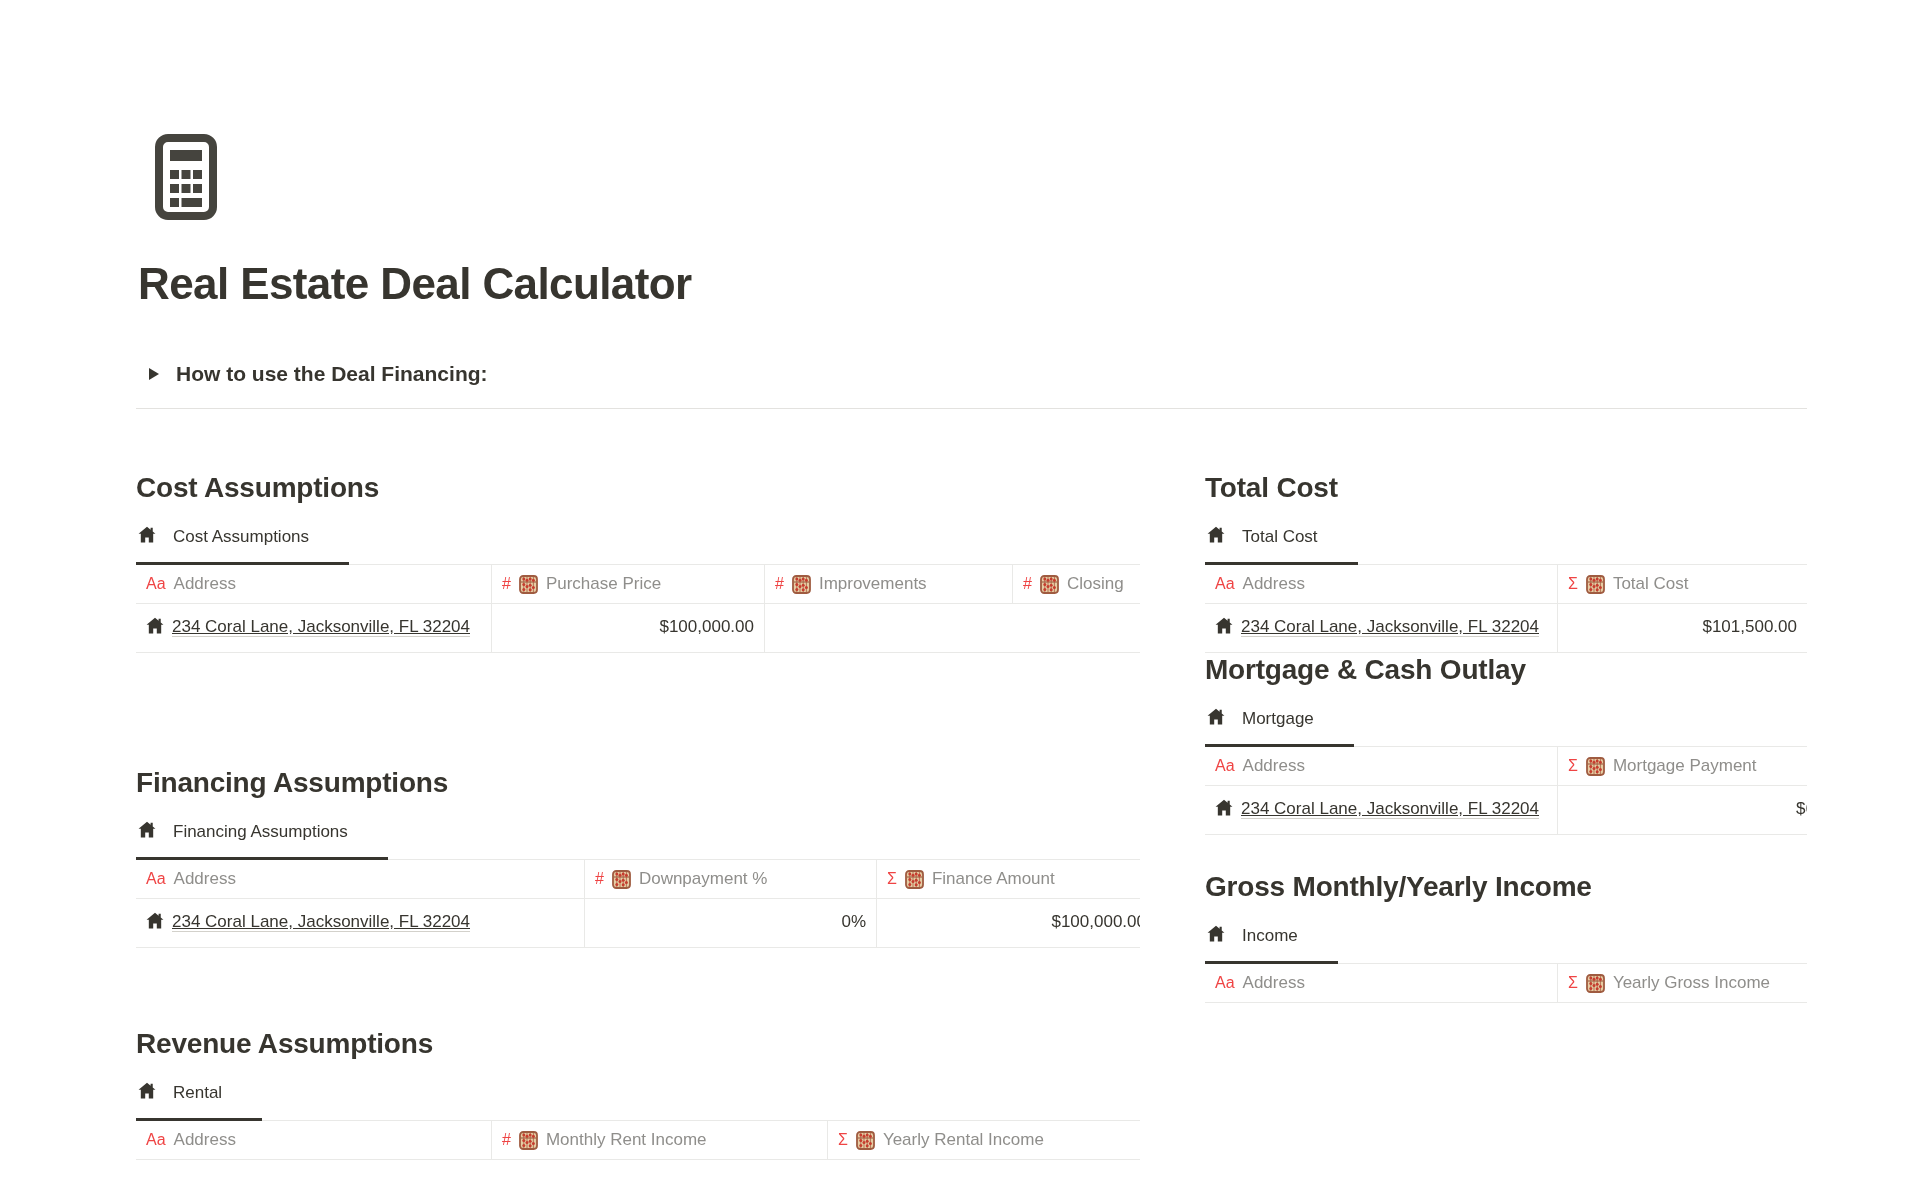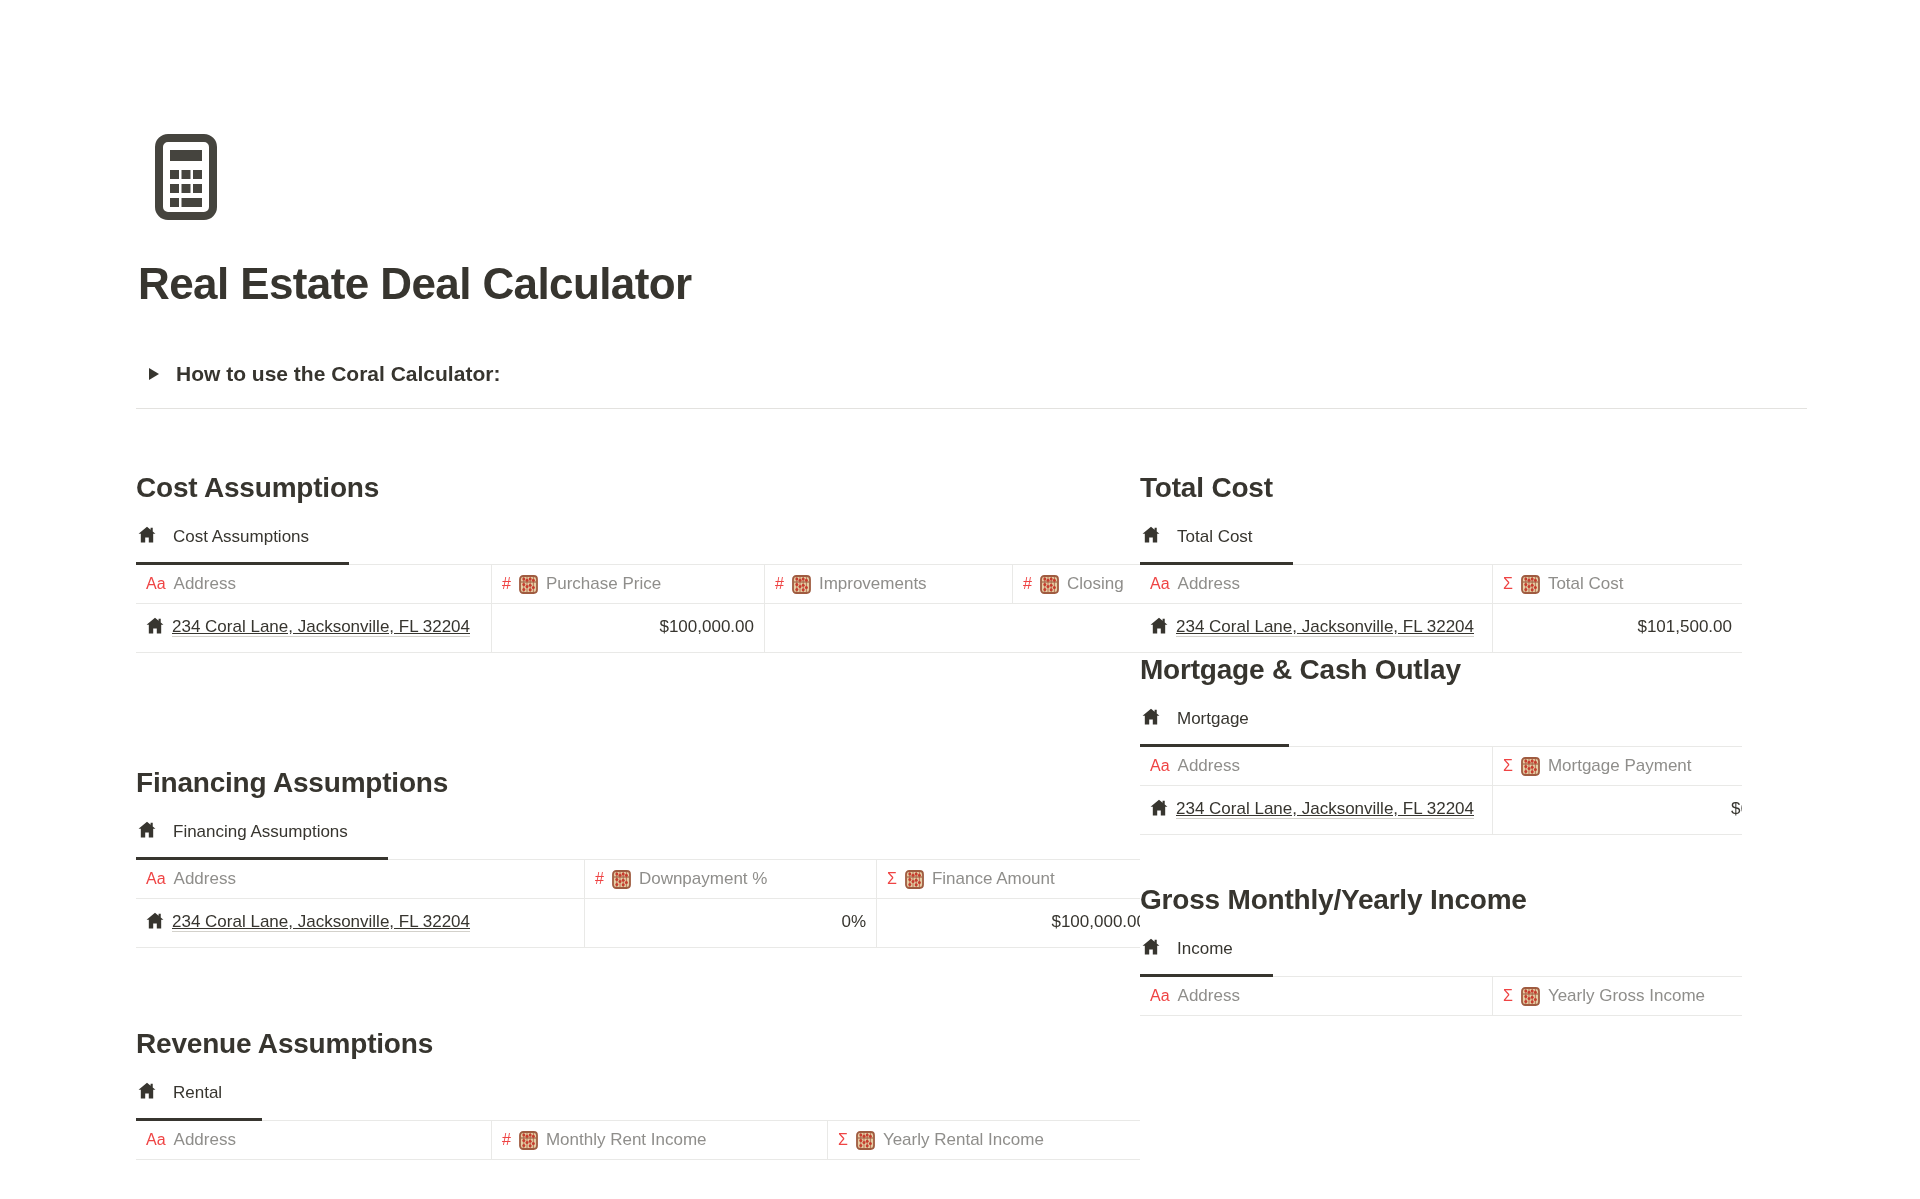"How to use the Coral" span { text: Coral Calculator -> Deal Financing }
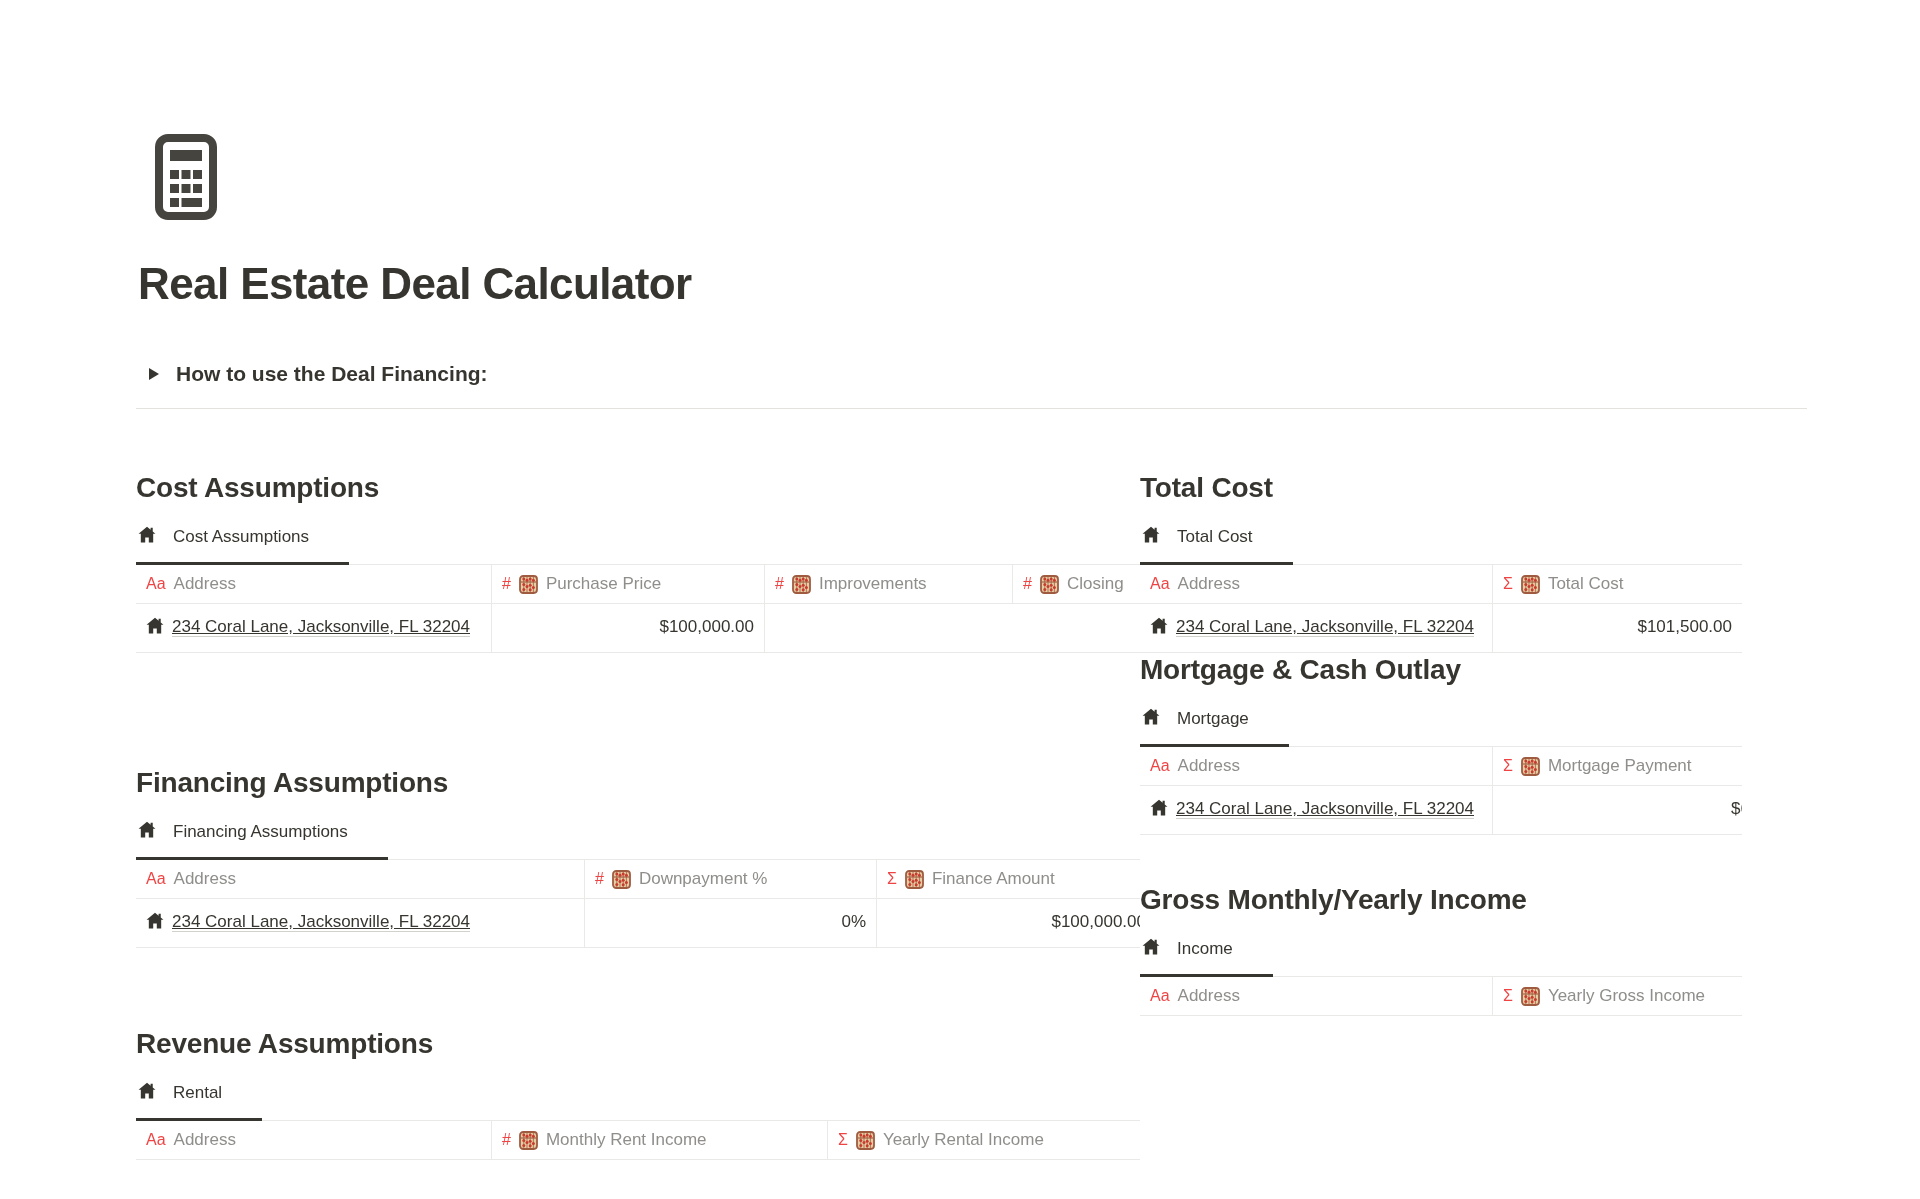"Cost Assumptions" .cols { gap: none -> 65px }
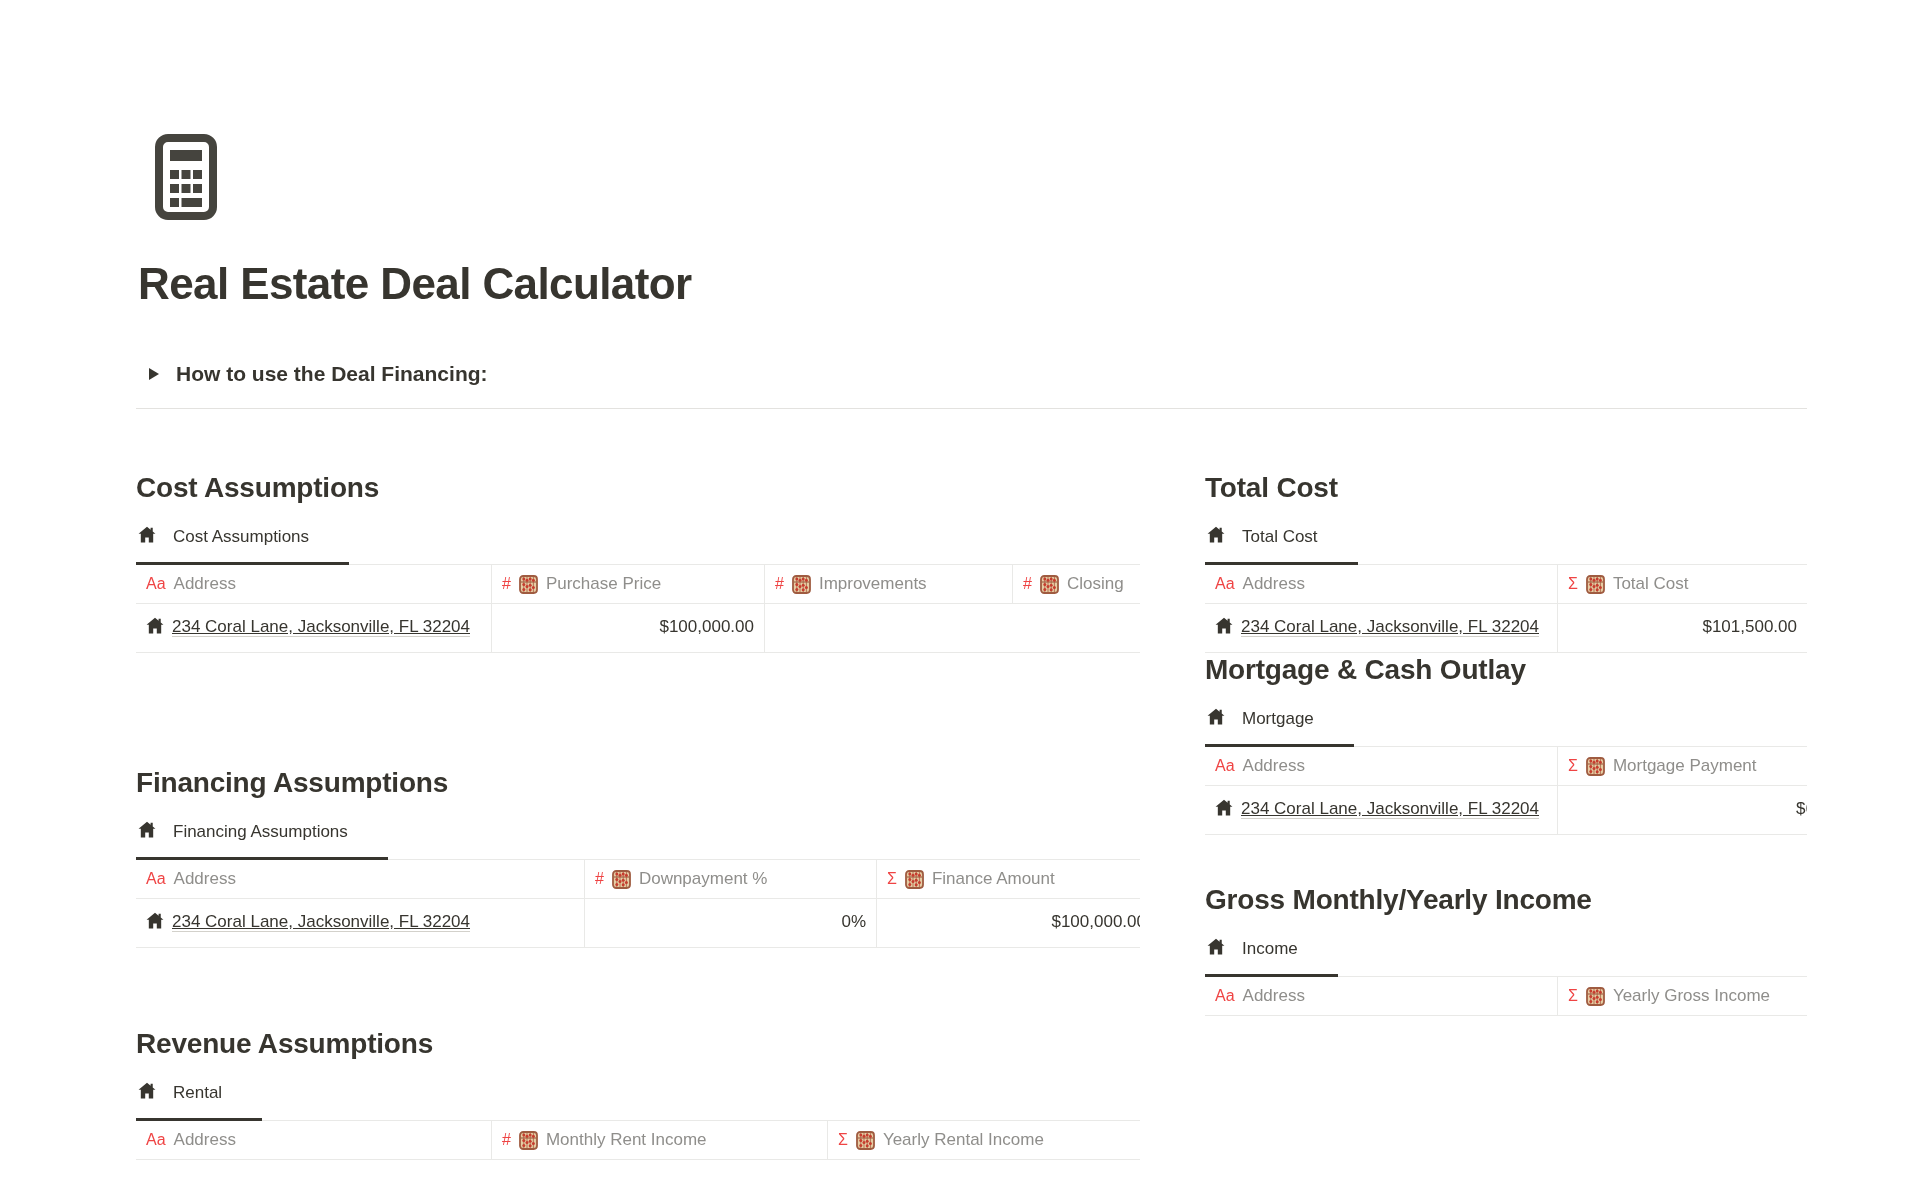"Gross Monthly/Yearly Income" section { margin-top: 48px -> 35px }
